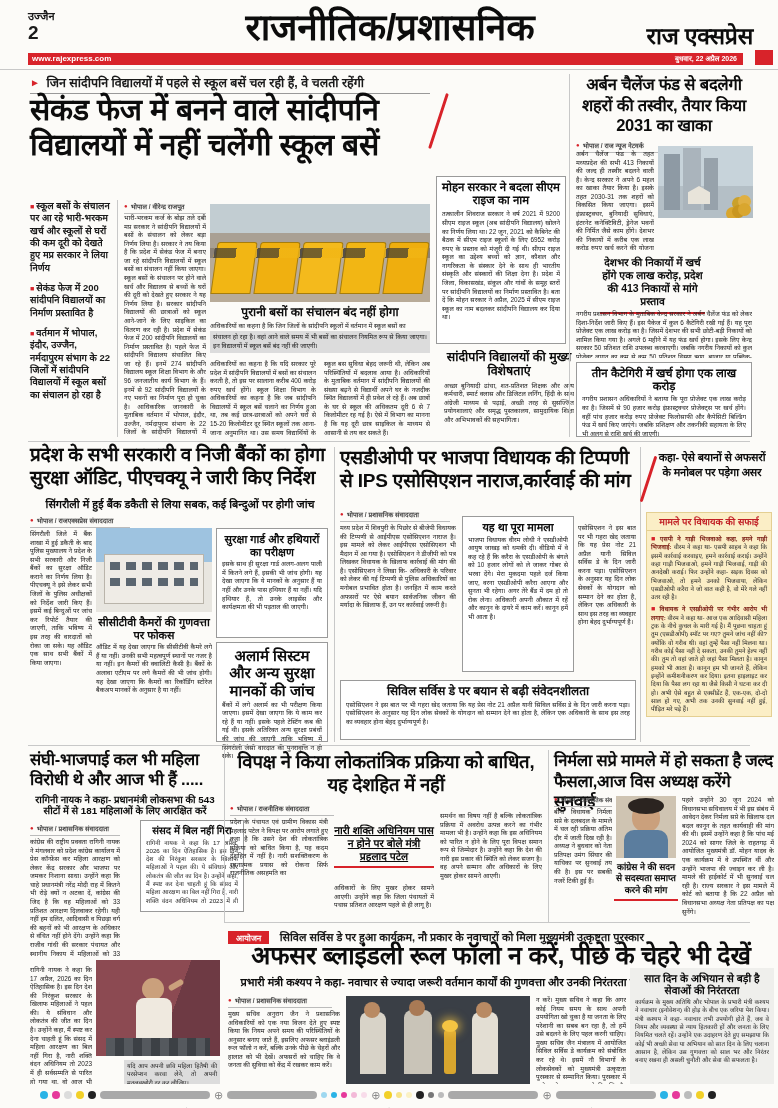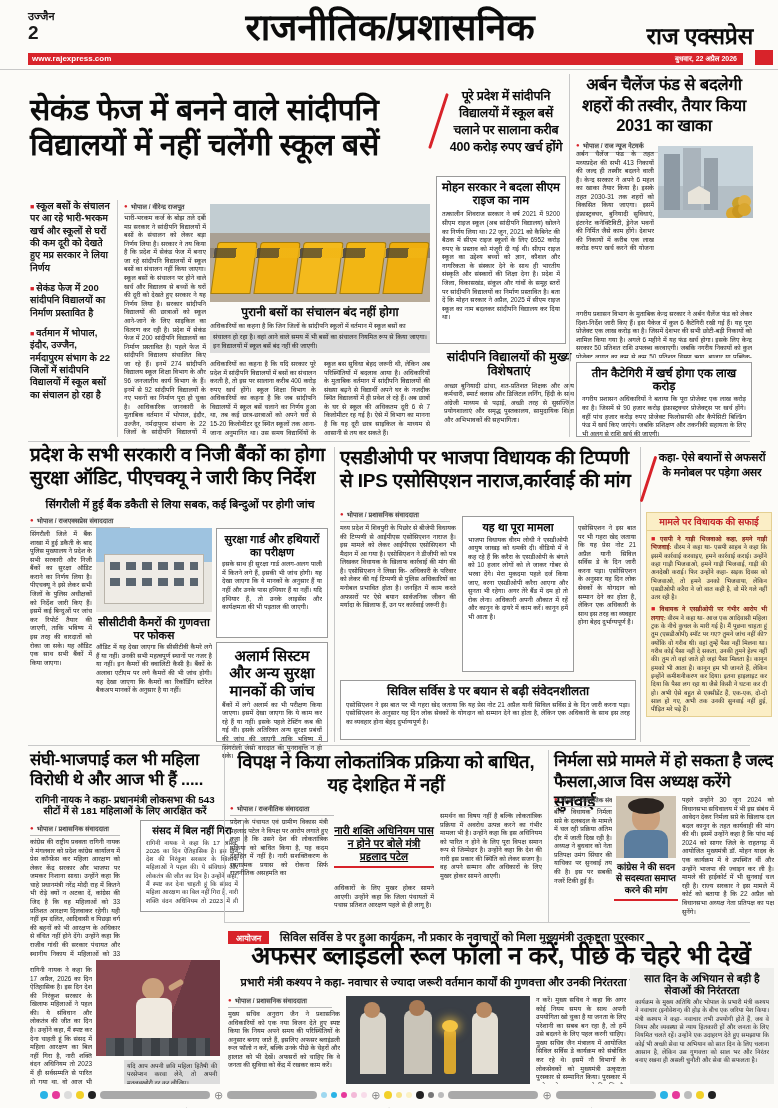"► जिन सांदीपनि विद्यालयों में" div.abs { html: none -> <div> <span>►</span> <span>जिन सांदीपनि विद्यालयों में पहले से स्कूल बसें चल रही हैं, वे चलती रहेंगी</span> </div> }
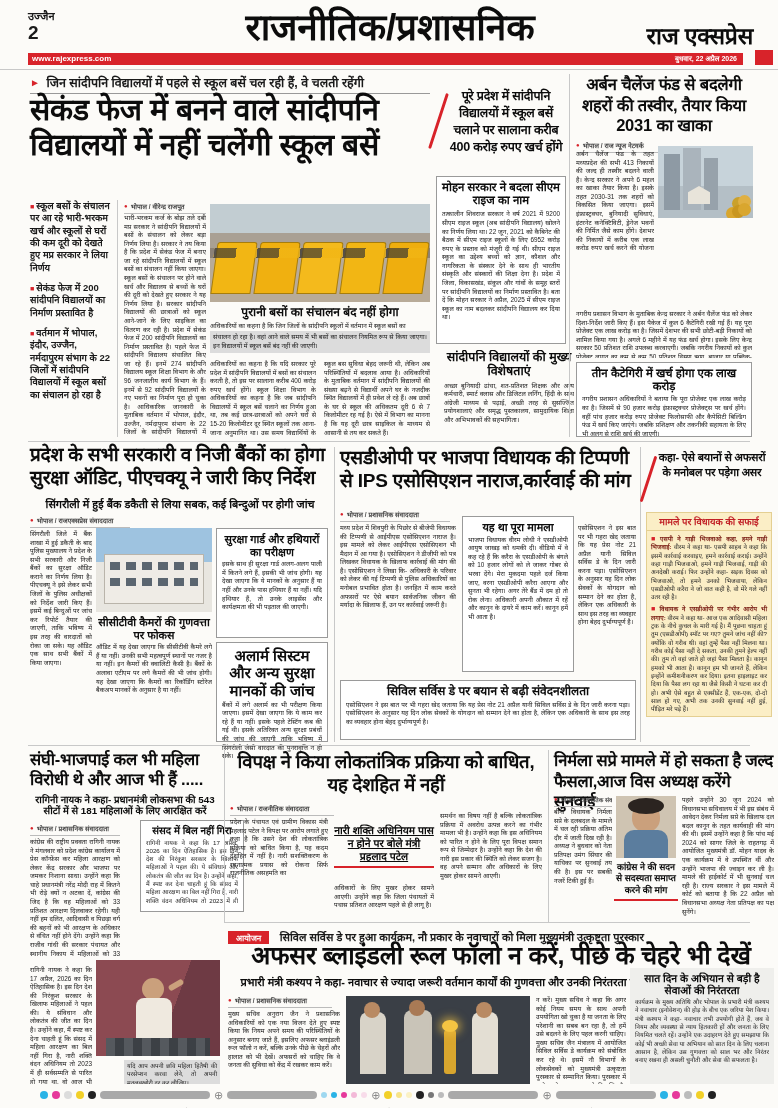"पूरे प्रदेश में सांदीपनि विद्यालयों" div.abs { html: <div>पूरे प्रदेश में सांदीपनि विद्यालयों में स्कूल बसें चलाने पर सालाना करीब 400 करोड़ रुपए खर्च होंगे</div> -> none }
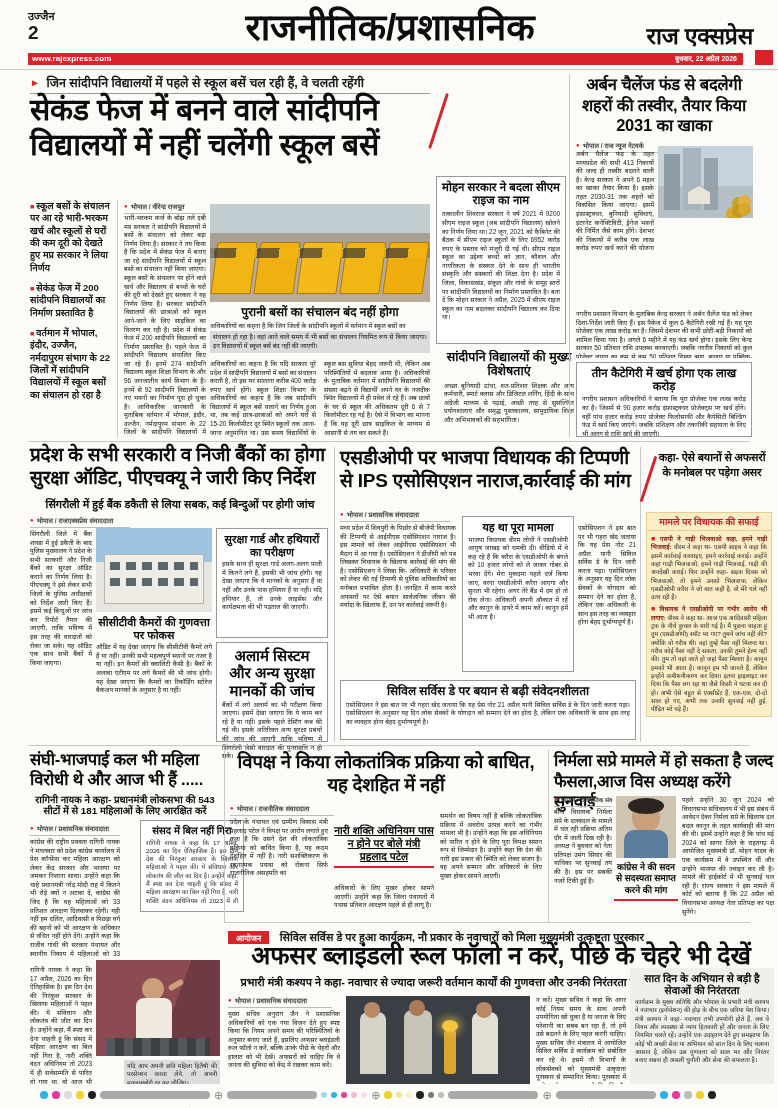"देशभर की निकायों में खर्च" div.abs { html: none -> <div>देशभर की निकायों में खर्च होंगे एक लाख करोड़, प्रदेश की 413 निकायों से मांगे प्रस्ताव</div> }
